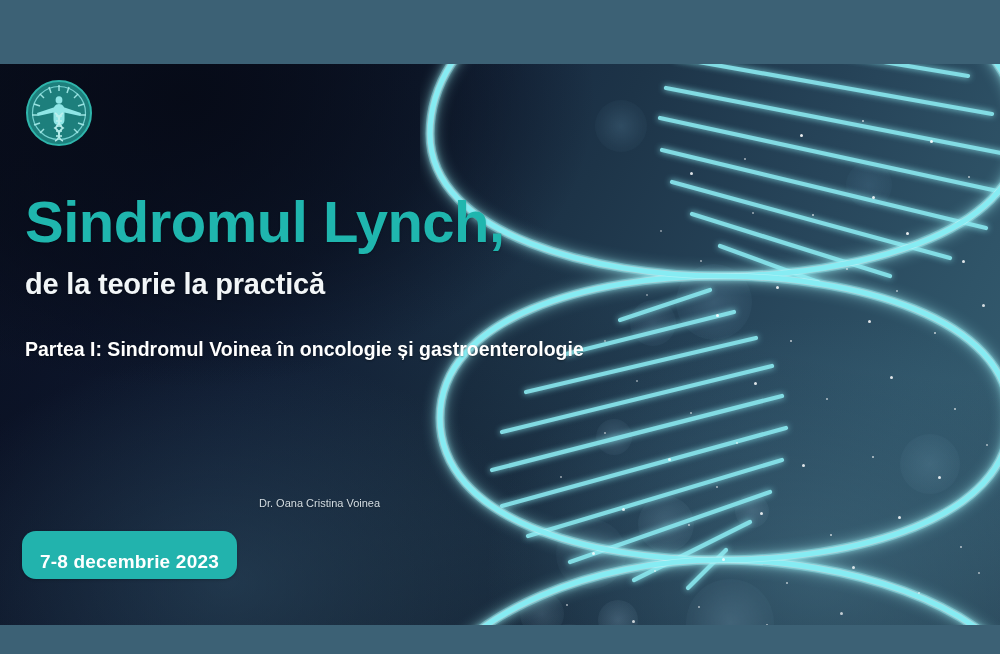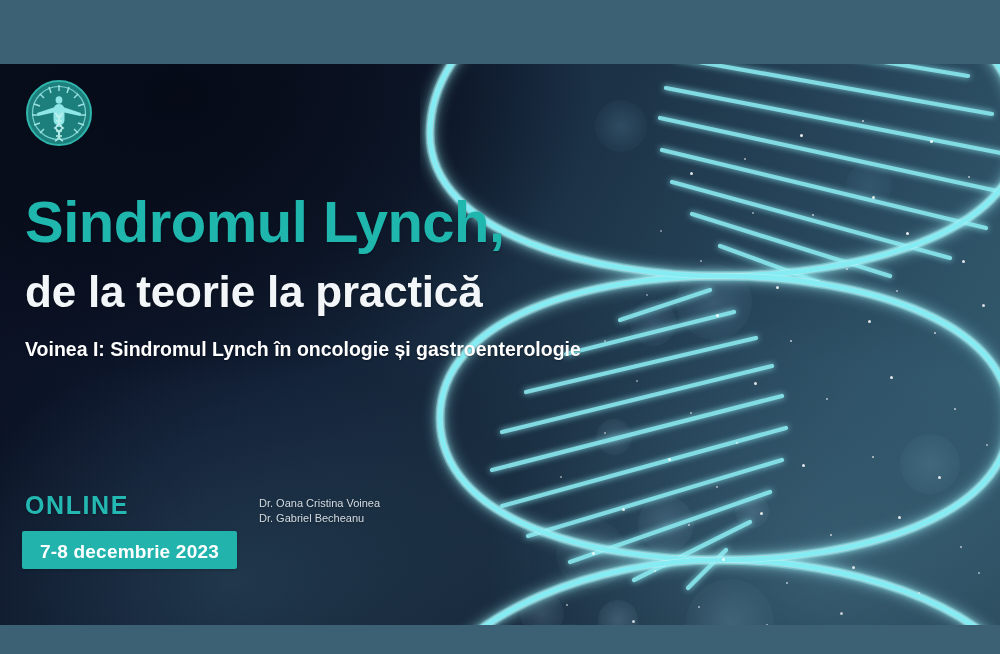"de la teorie la practică" .subtitle { font-size: 44px -> 29px }
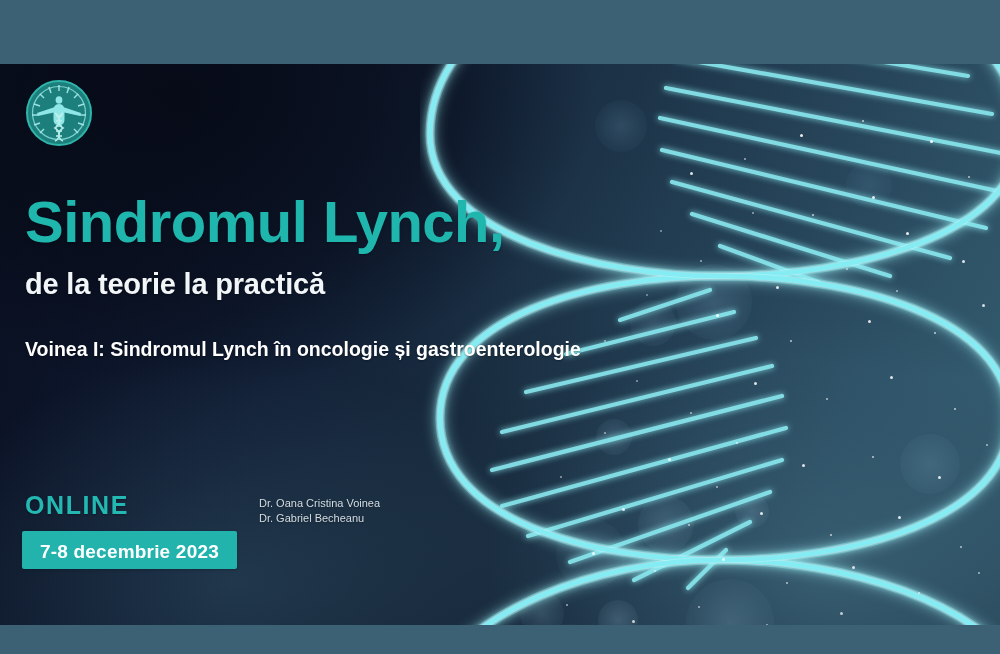"Voinea I: Sindromul Lynch în" div { text: Voinea I: Sindromul Lynch -> Partea I: Sindromul Voinea }
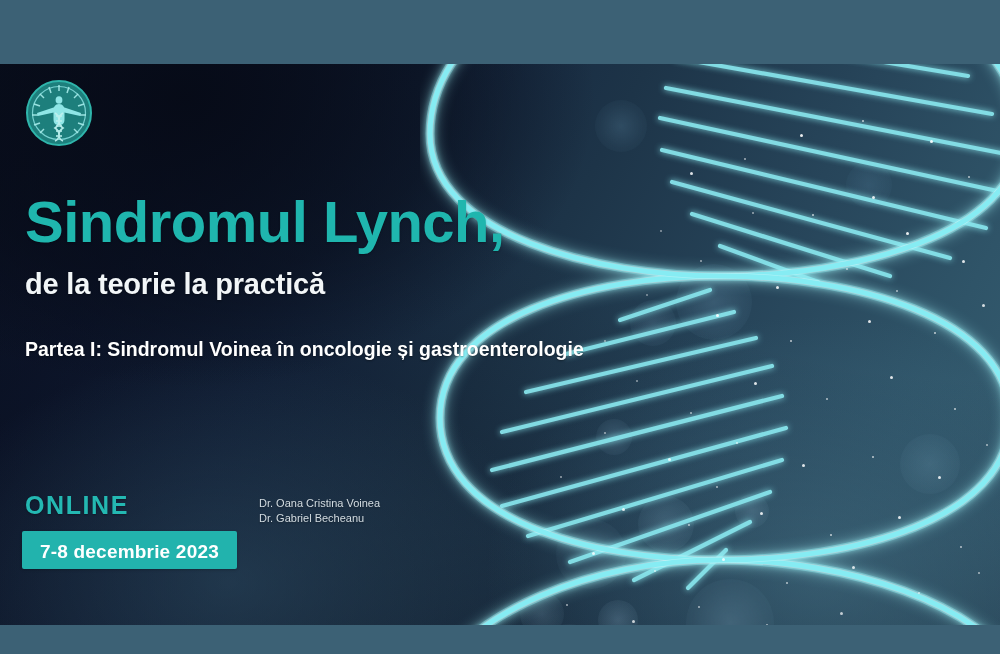"ONLINE" div.online { html: <div>ONLINE</div> -> none }
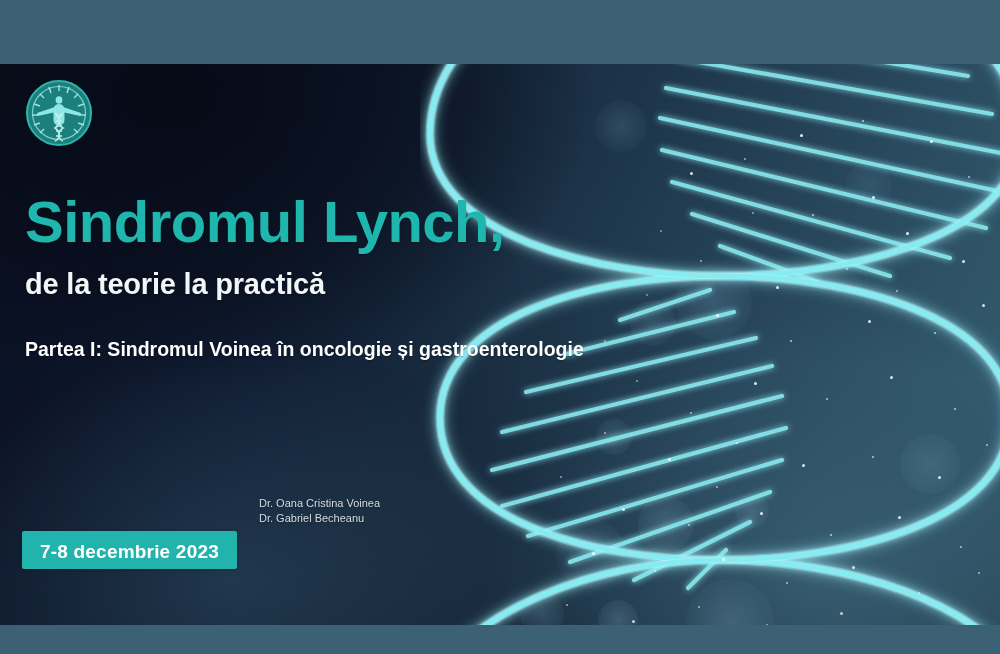"Dr. Gabriel Becheanu" div.cname { html: <div>Dr. Gabriel Becheanu</div> -> none }
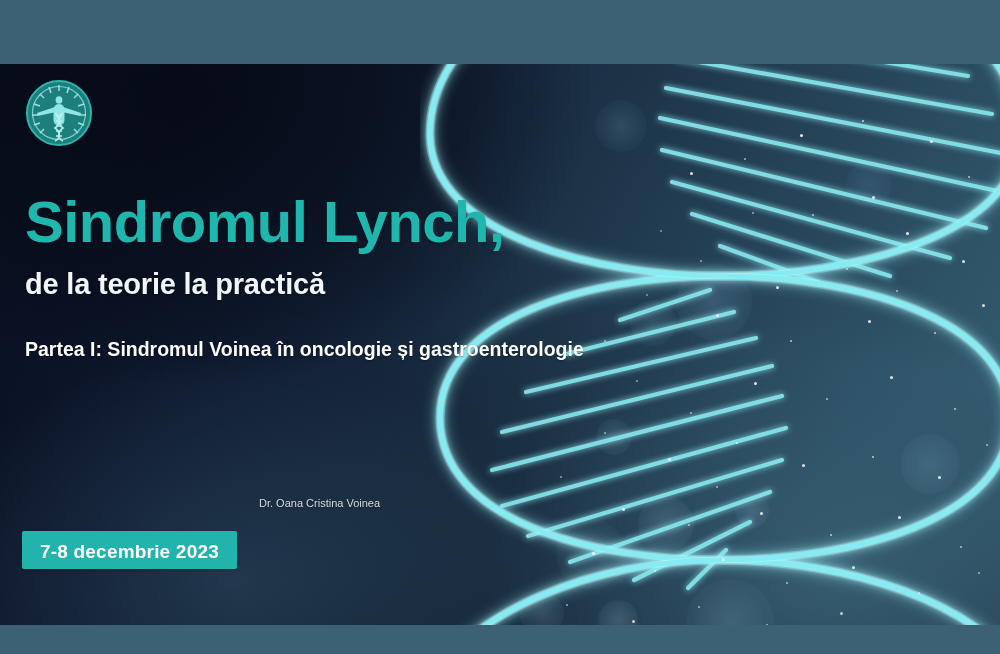"7-8 decembrie 2023" .datebadge { border-radius: 2px -> 14px; padding: 10px 18px 6px 18px -> 20px 18px 6px 18px }
